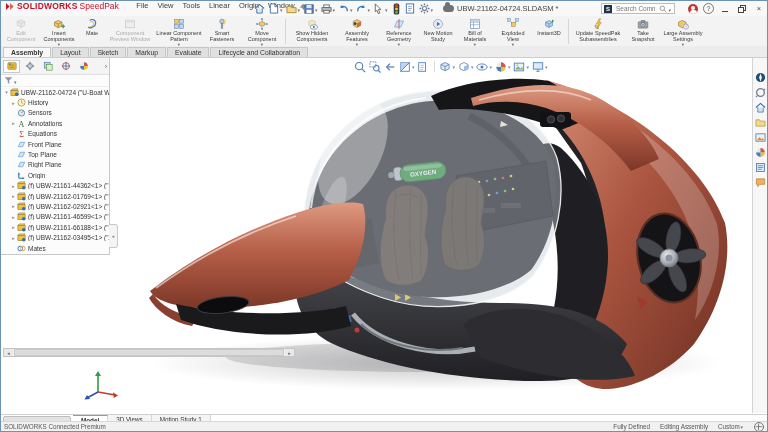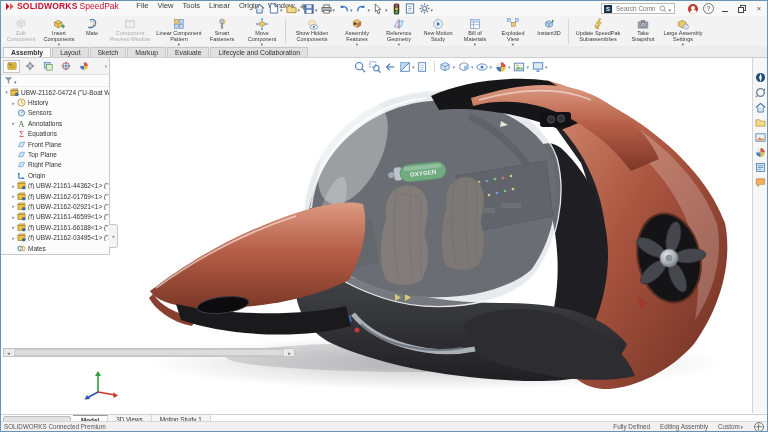"UBW-21162-04724.SLDASM *" div.doc { html: none -> <div> <span></span> <span>UBW-21162-04724.SLDASM *</span> </div> }
